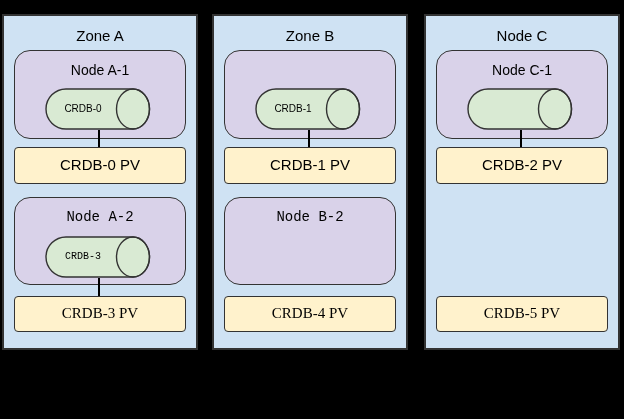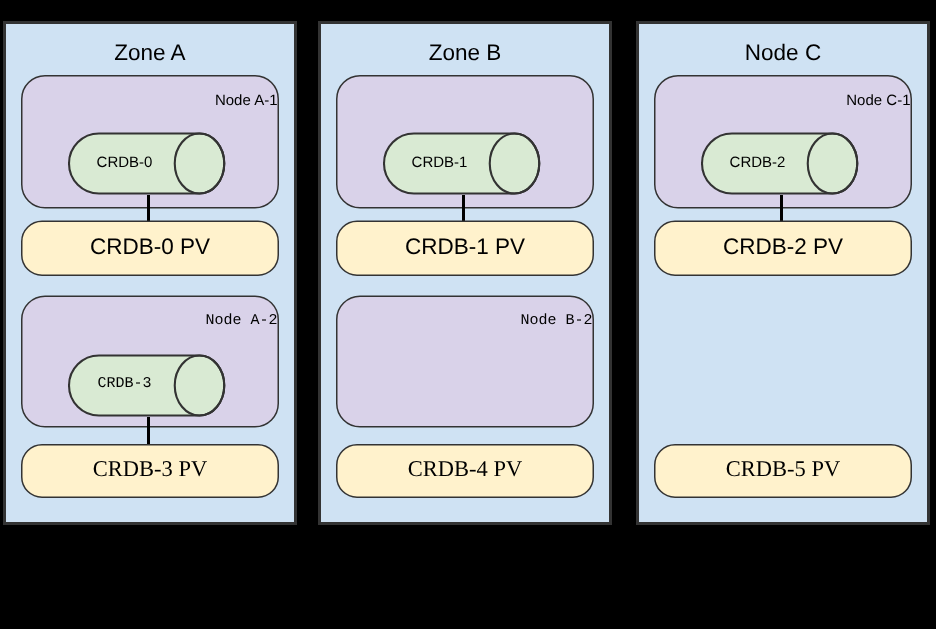"Node A-1" .node-title { font-size: 10px -> 14px; text-align: right -> center }
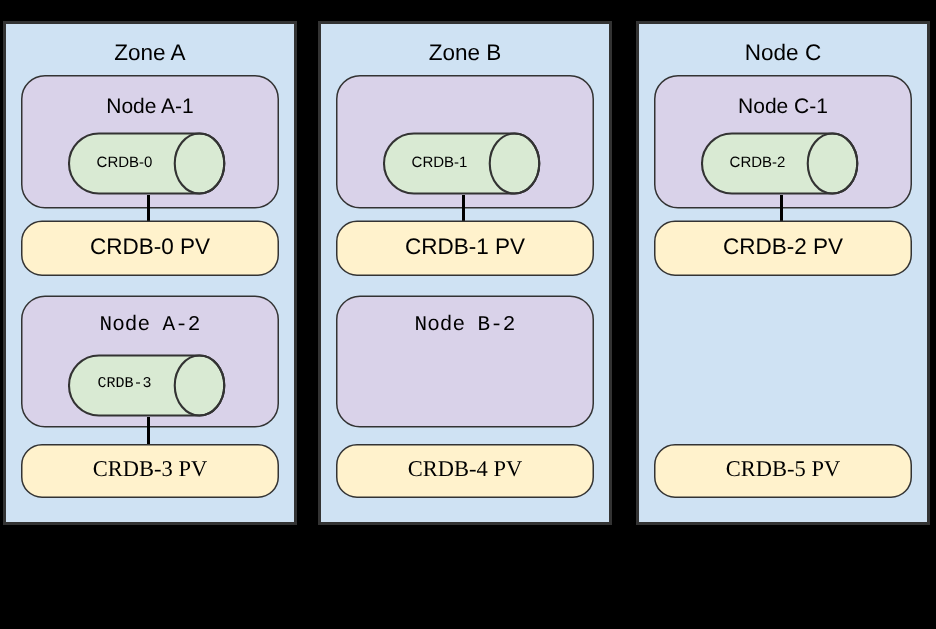"CRDB-2" span.cyl-label { html: <span>CRDB-2</span> -> none }
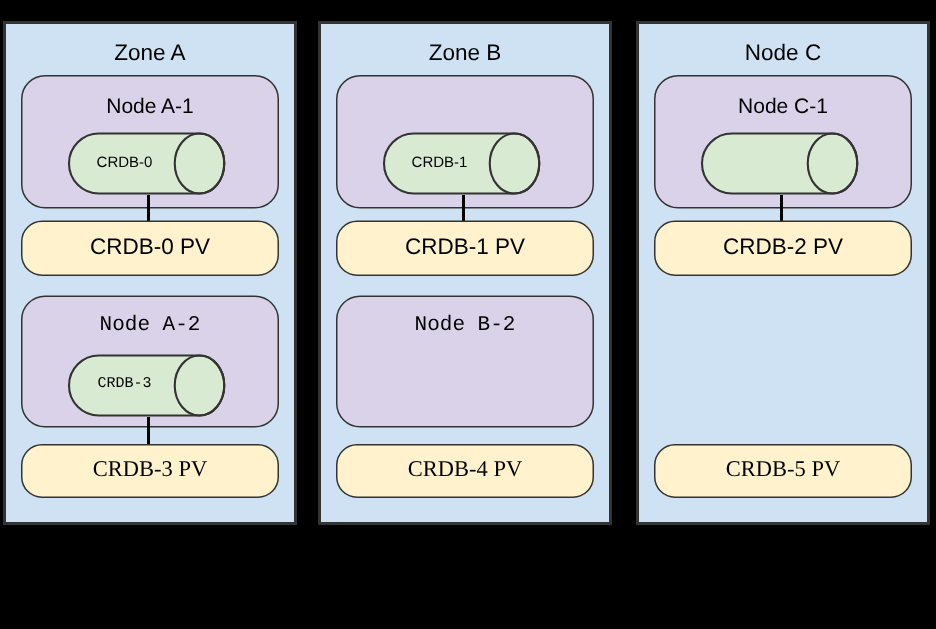"CRDB-0 PV" .pv { border-radius: 14px -> 4px }
